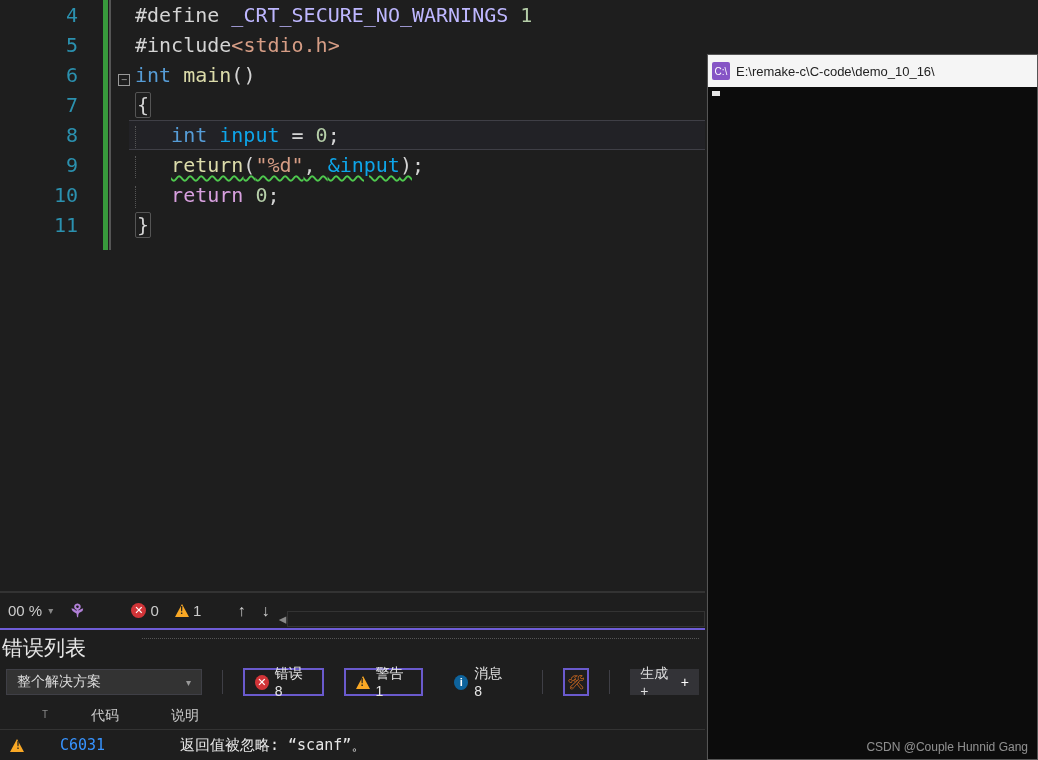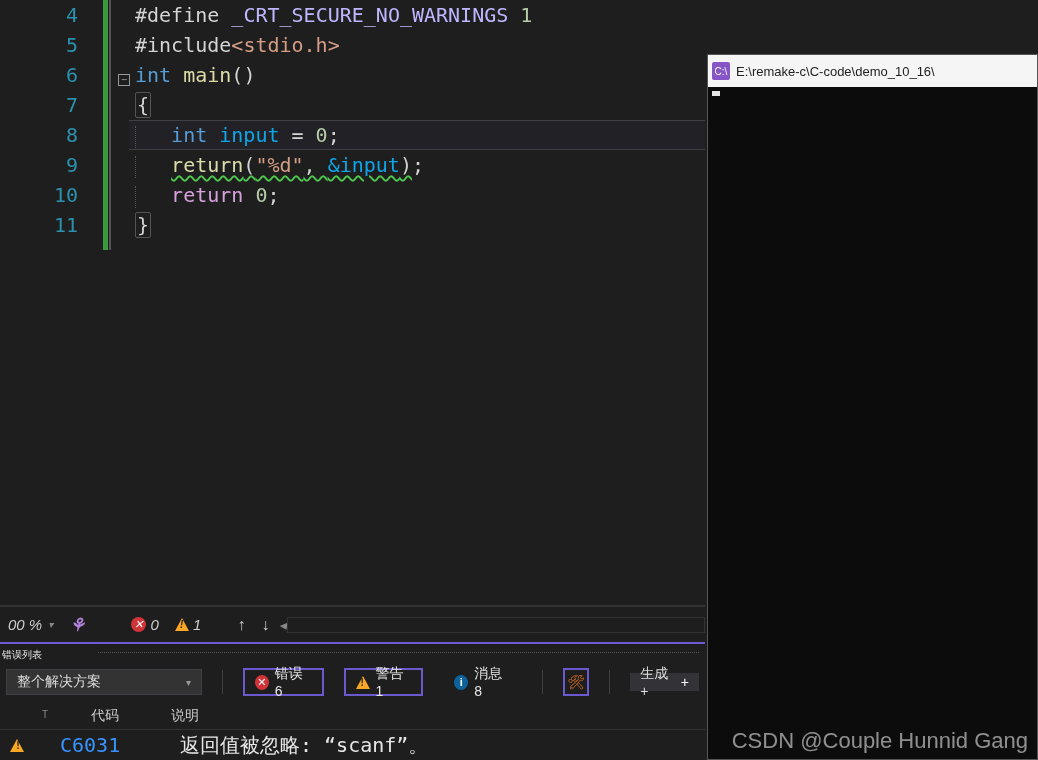"00 %" .status-row { align-items: center -> flex-end; font-style: italic -> none }
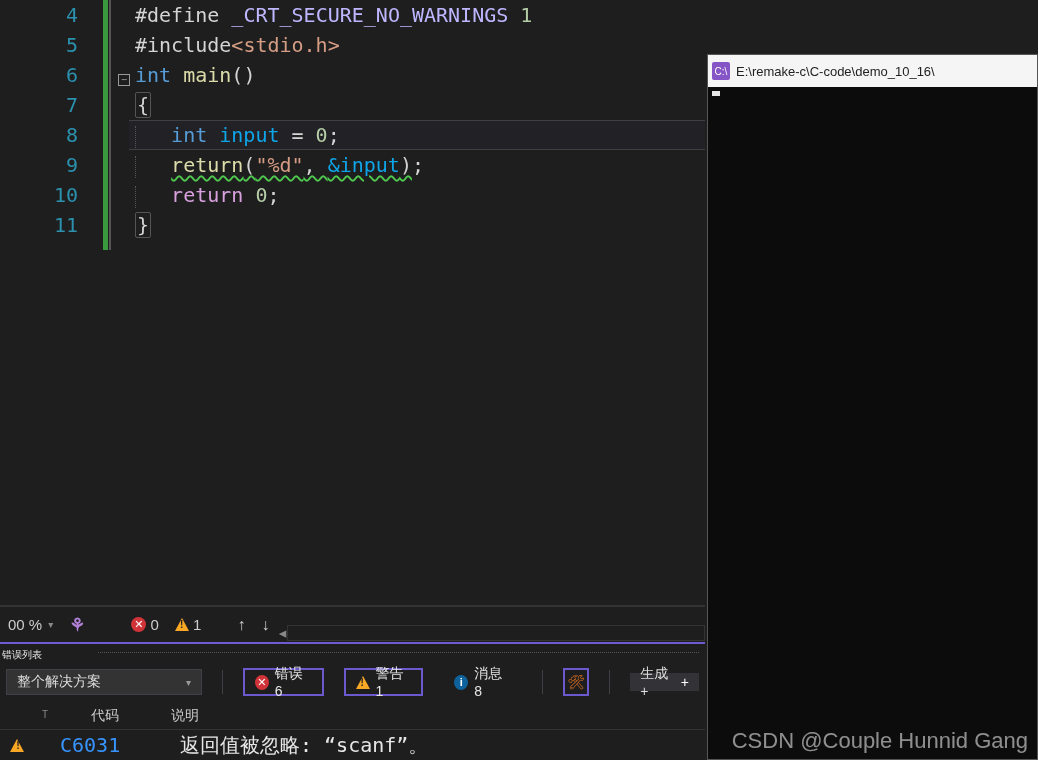"错误列表" .panel-hdr { font-size: 10px -> 21px }
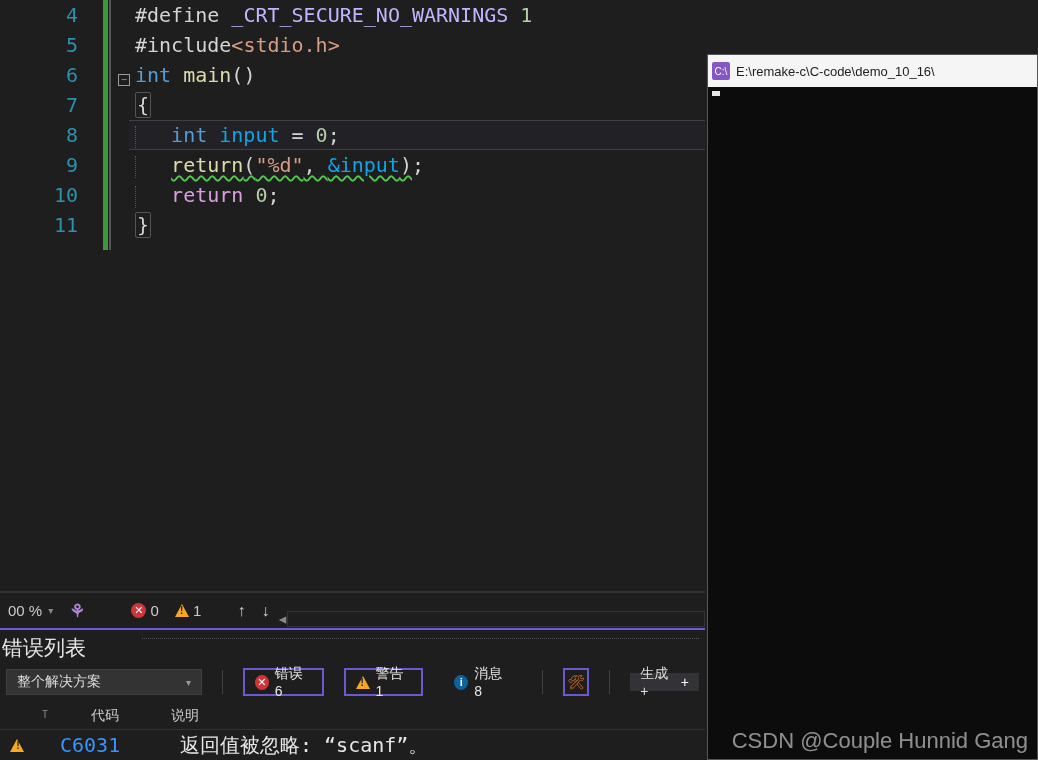"错误 6" span { text: 6 -> 8 }
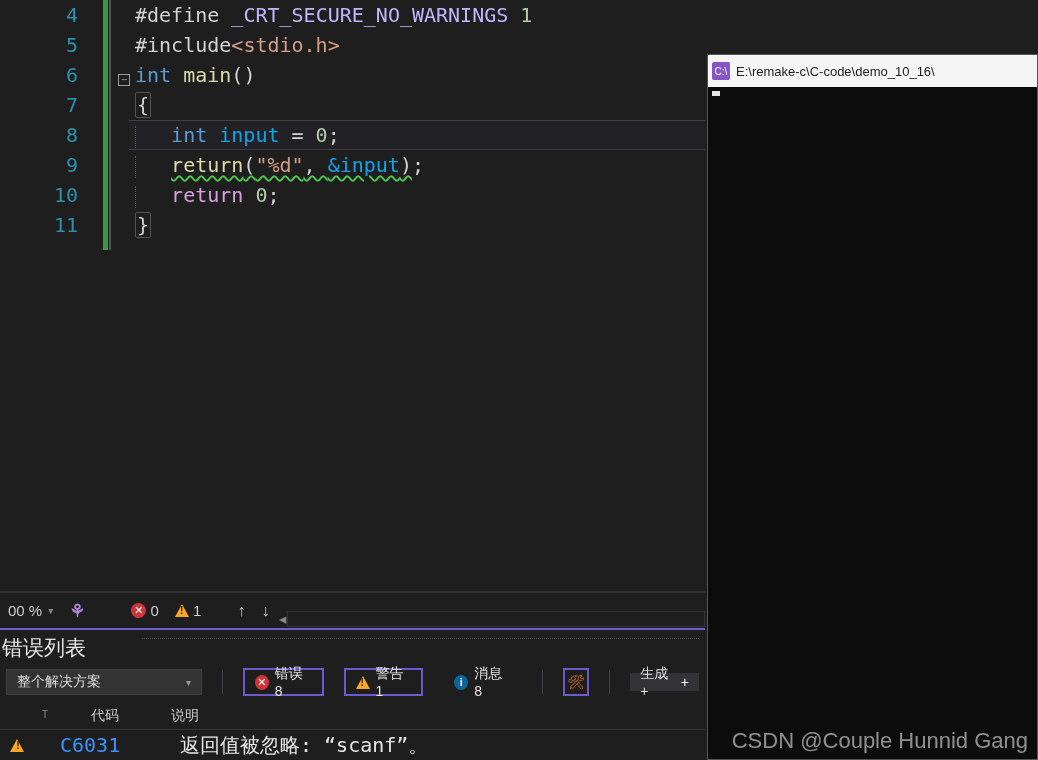"生成 +" .build-combo { height: 18px -> 26px }
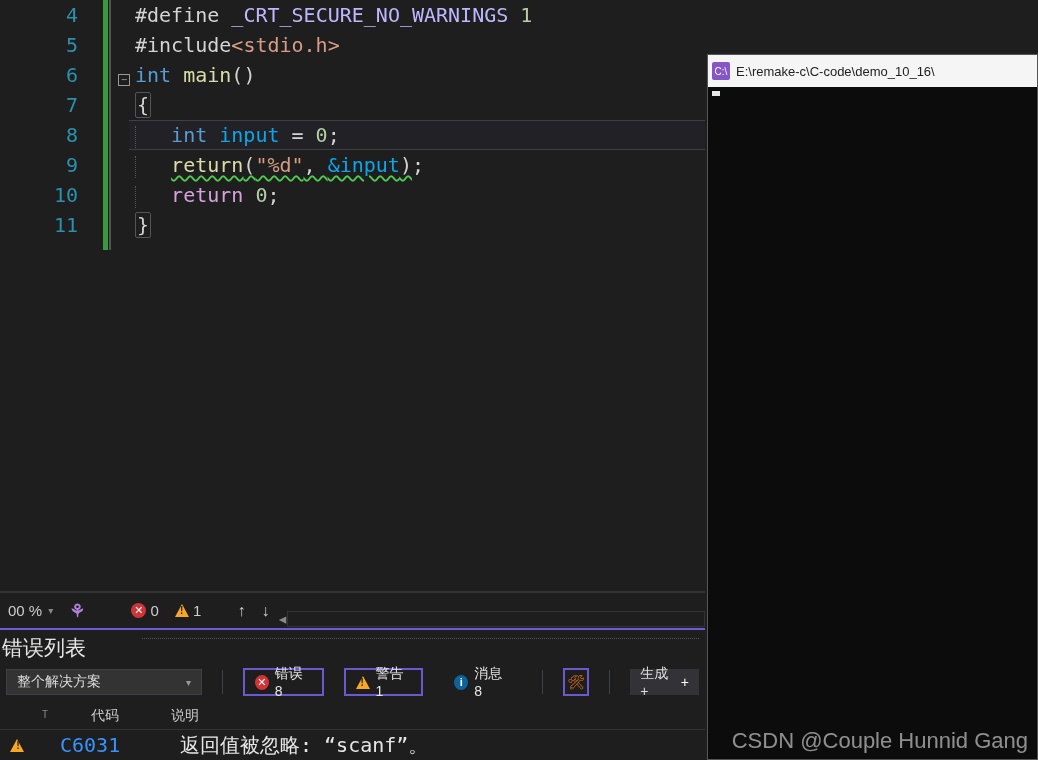"C6031" .grid-row { font-size: 20px -> 15px }
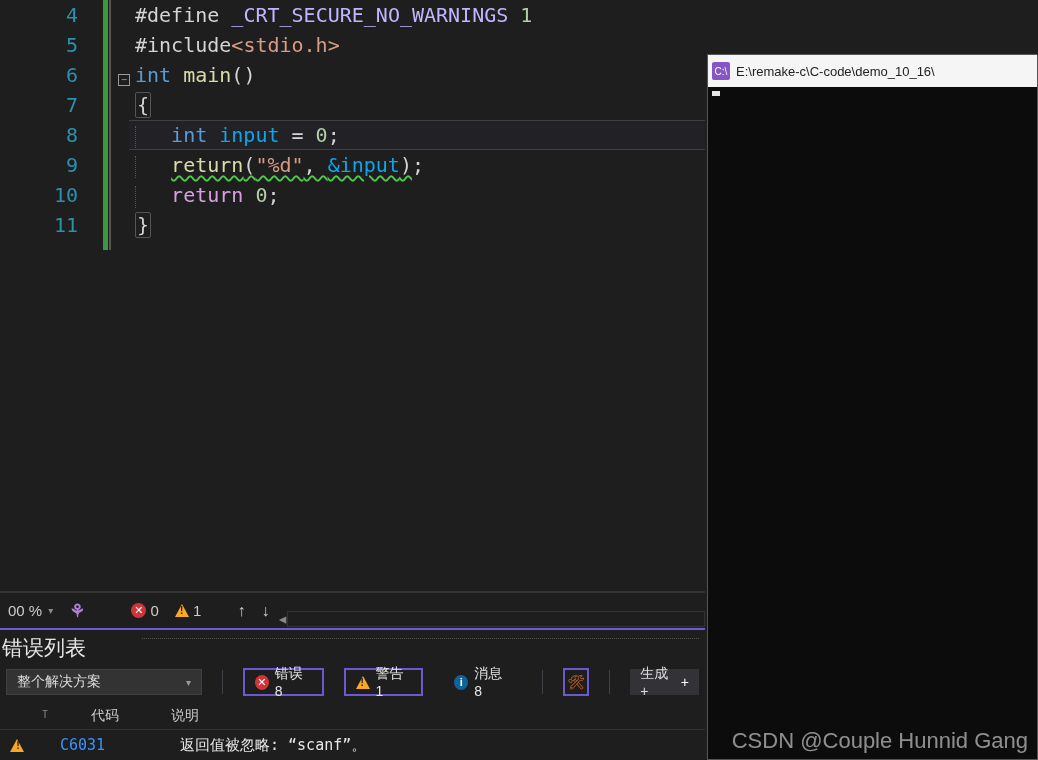"CSDN @Couple Hunnid Gang" .watermark { font-size: 22px -> 12px }
